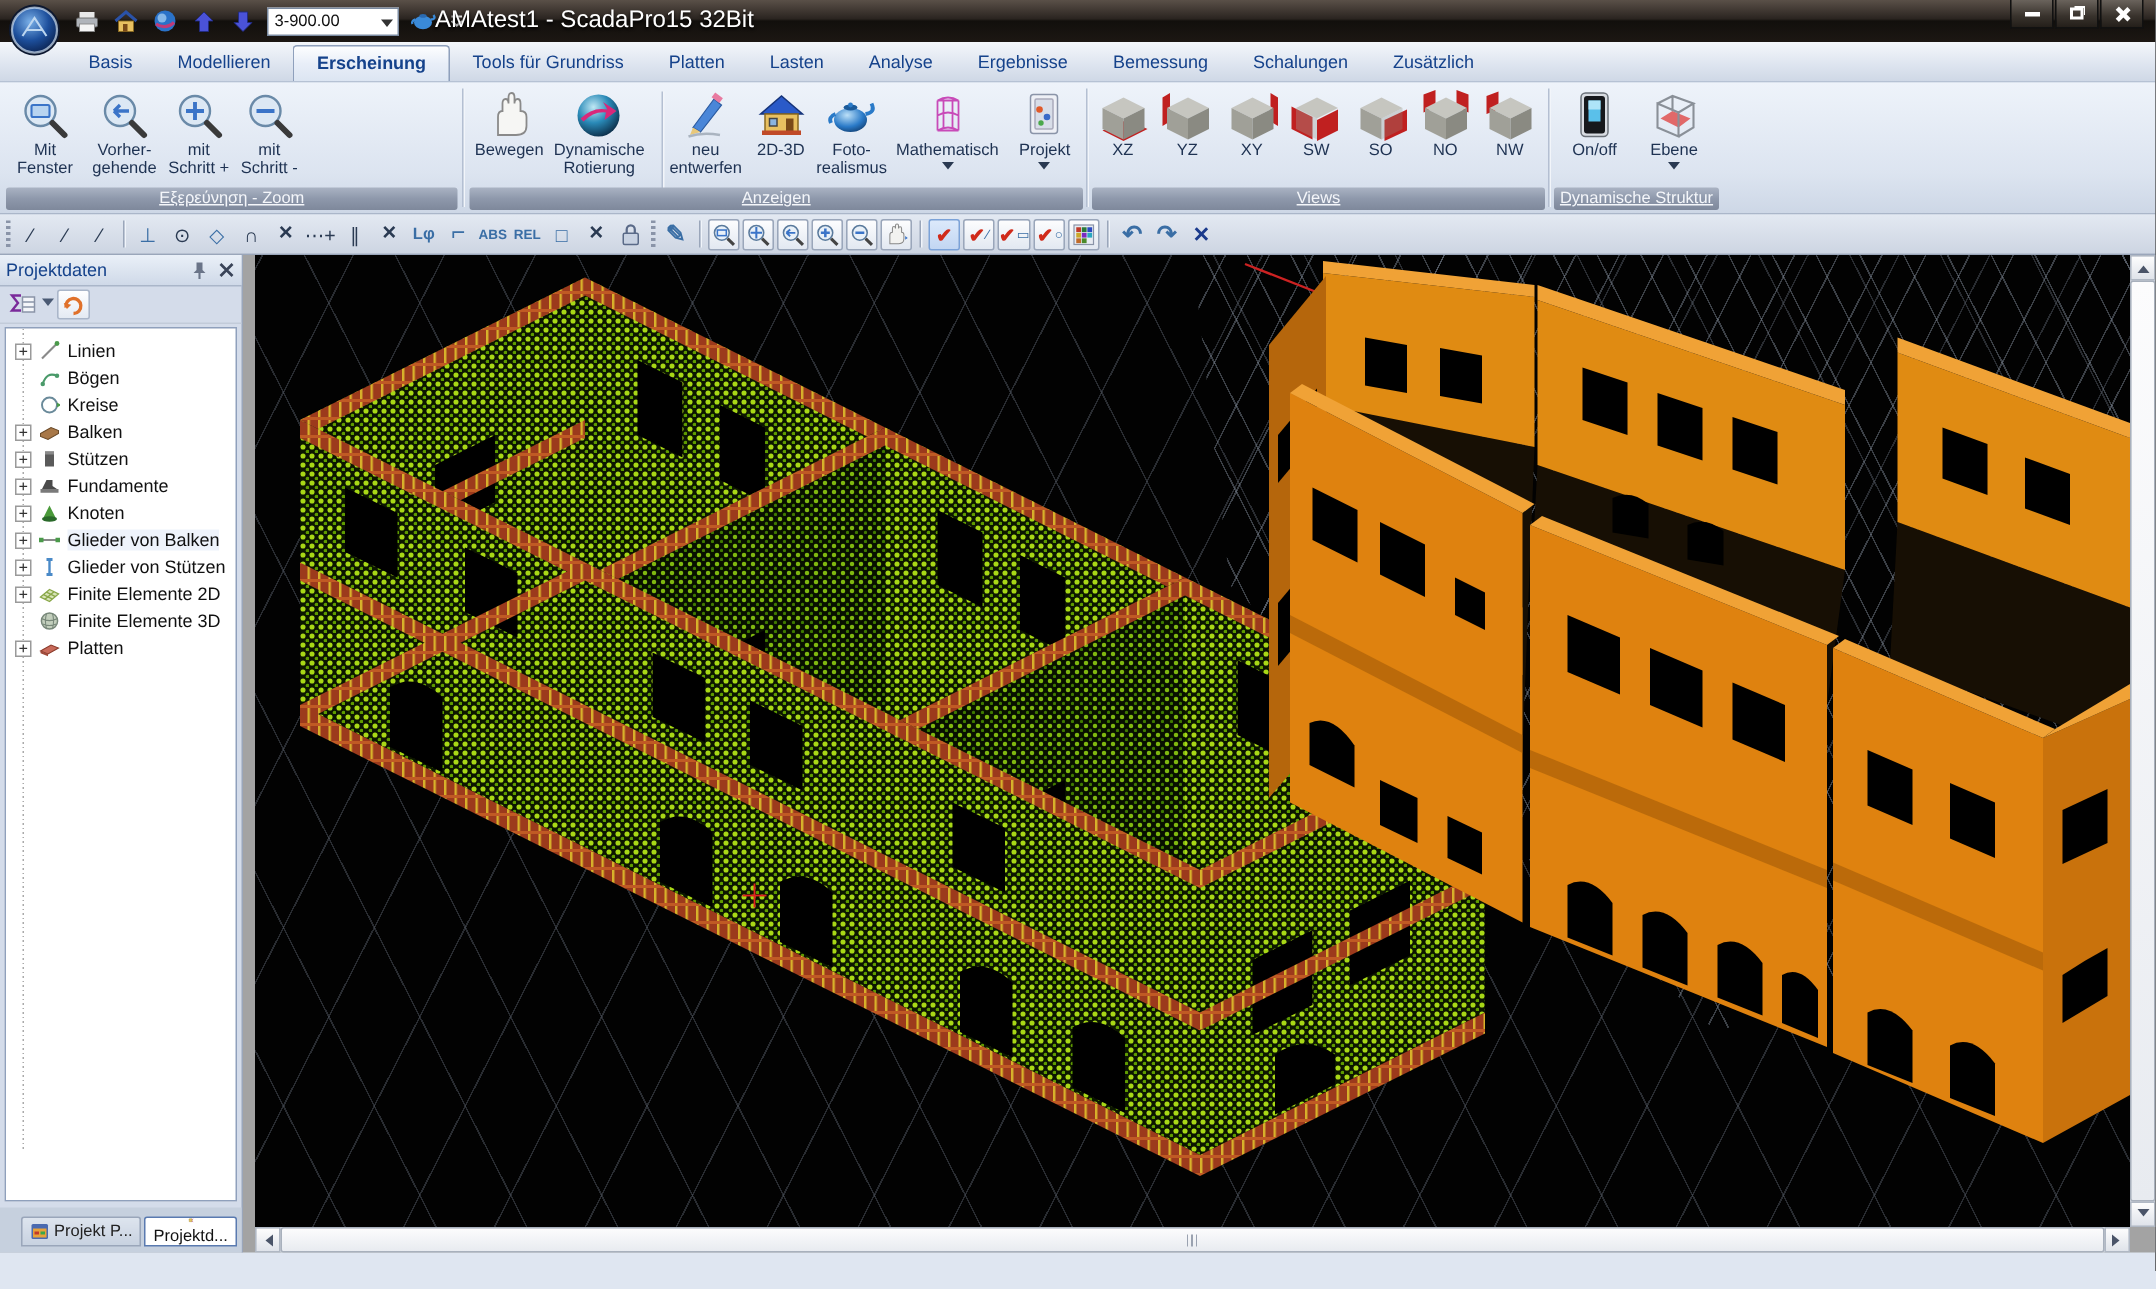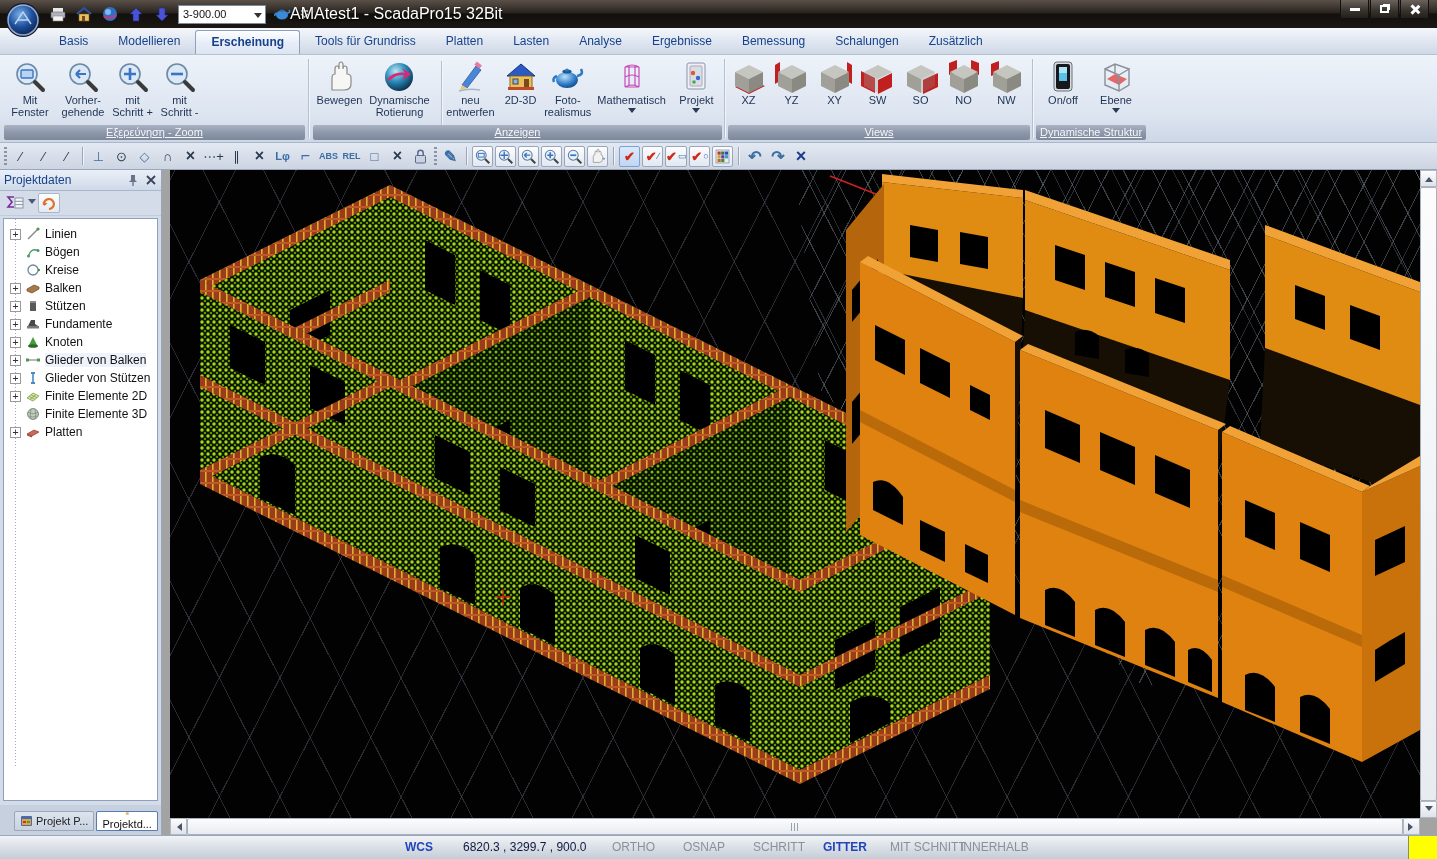"WCS" div.statusbar { html: <div> <span>WCS</span> <span>6820.3 , 3299.7 , 900.0</span> <span>ORTHO</span> <span>OSNAP</span> <span>SCHRITT</span> <span>GITTER</span> <span>MIT SCHNITT</span> <span>INNERHALB</span> <span></span> </div> -> none }
